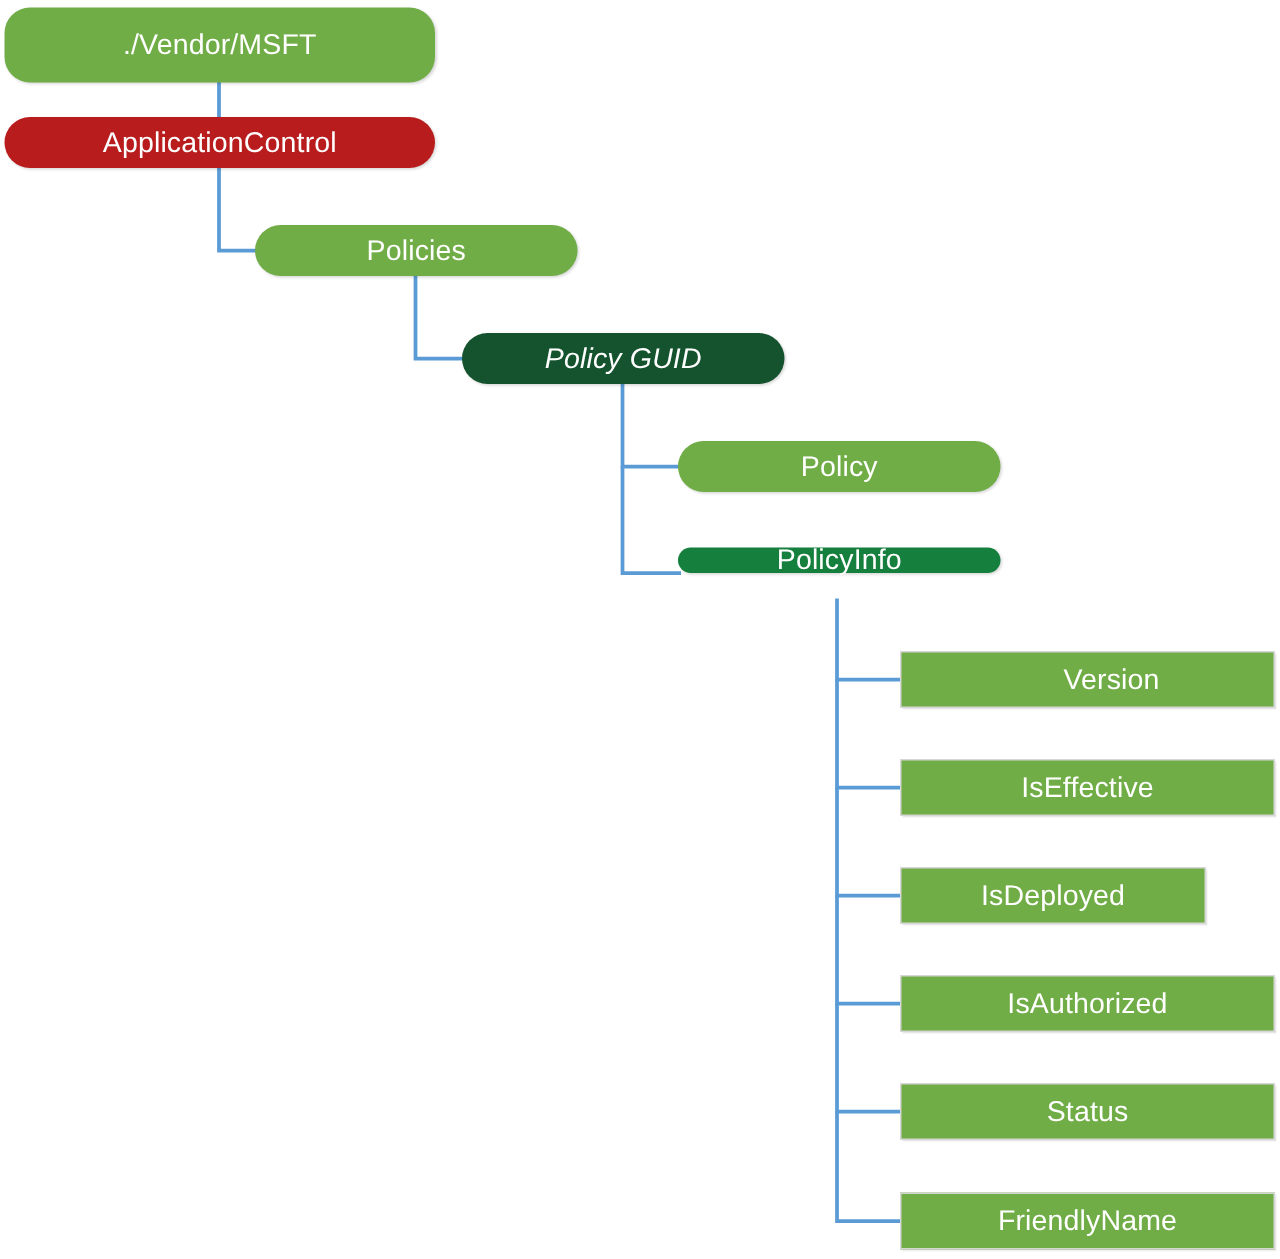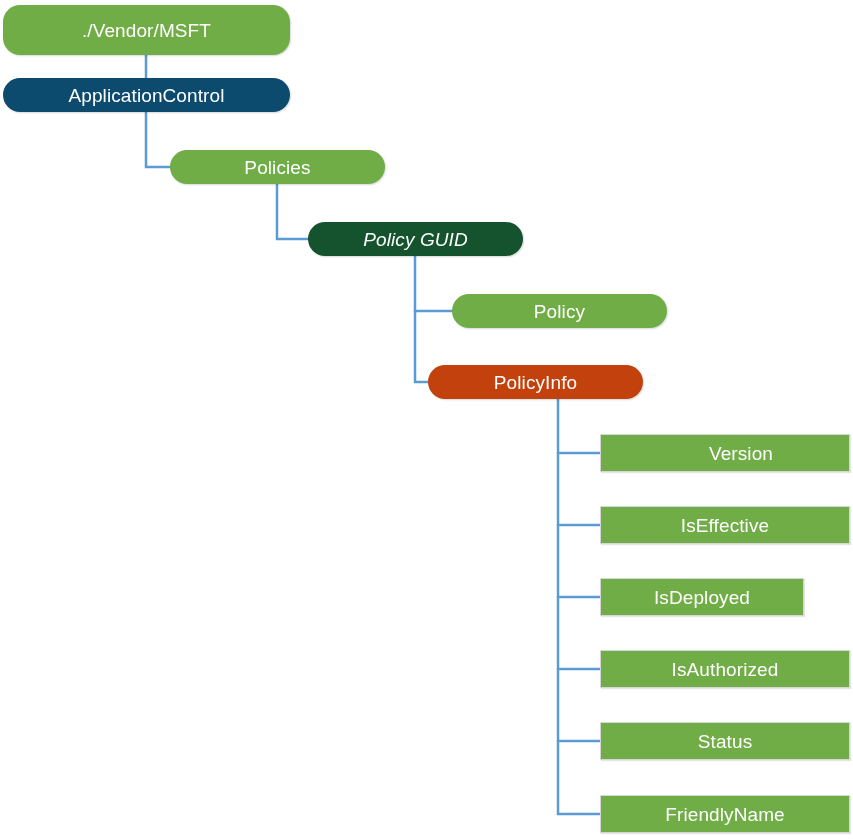"ApplicationControl" div.node { background: #0c4a6e -> #b91c1c }
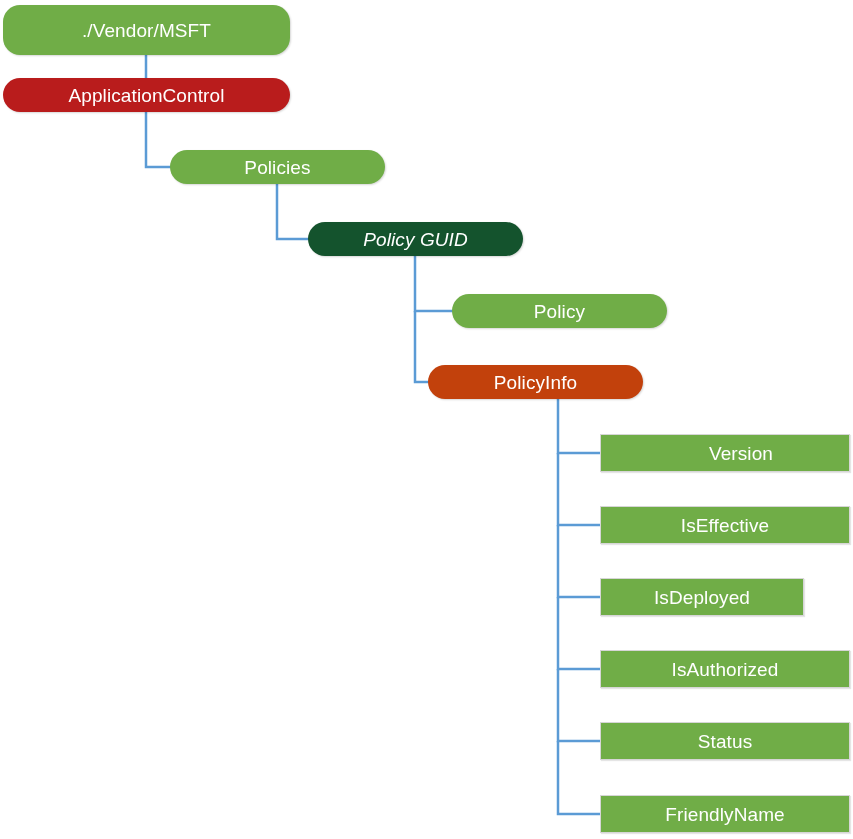"PolicyInfo" div.node { background: #c2410c -> #15803d; height: 34px -> 17px; left: 428px -> 452px }
